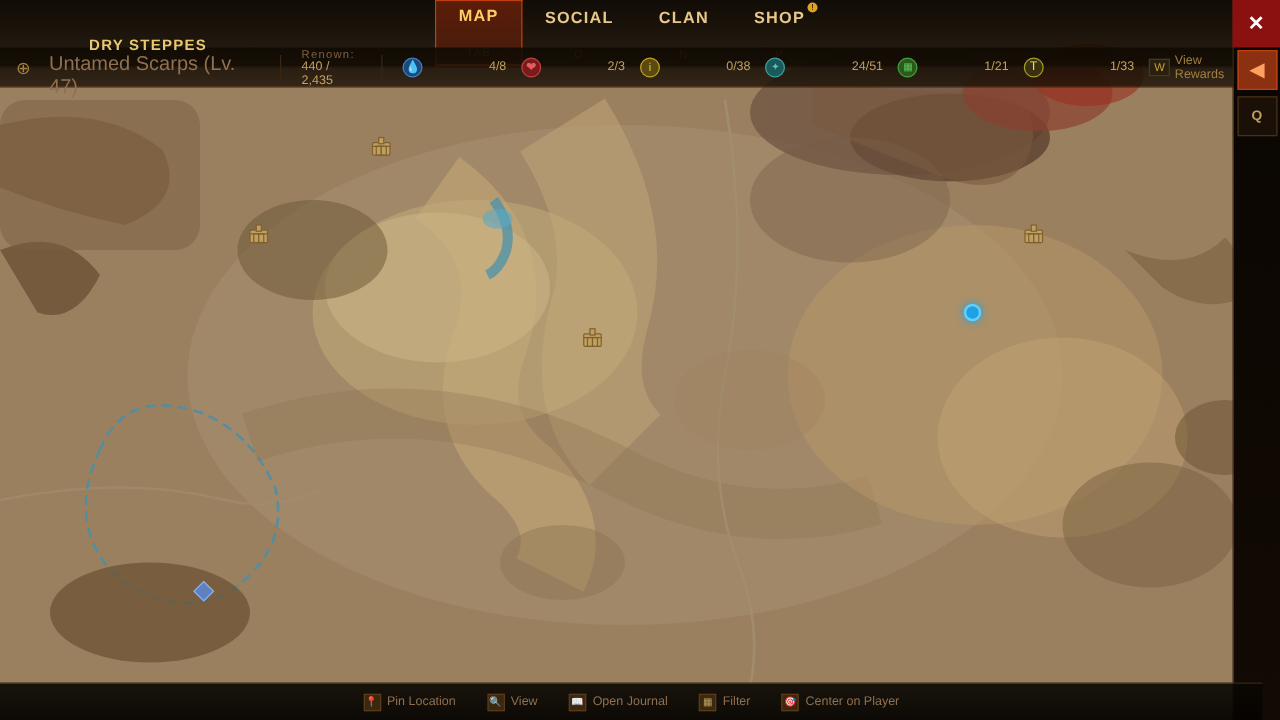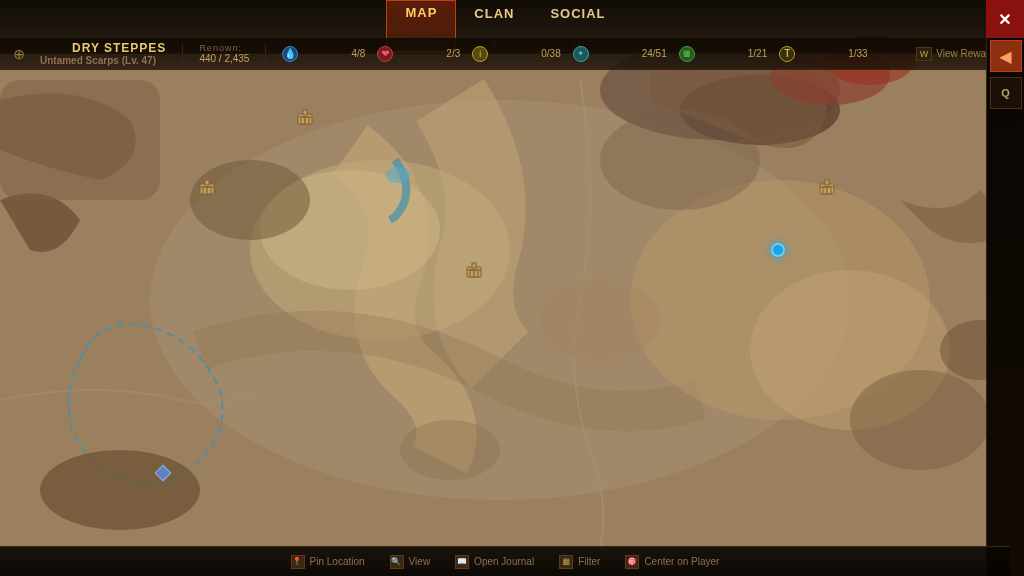"CLAN" div.nav-tab { order: before "SOCIAL" -> after "SOCIAL" }
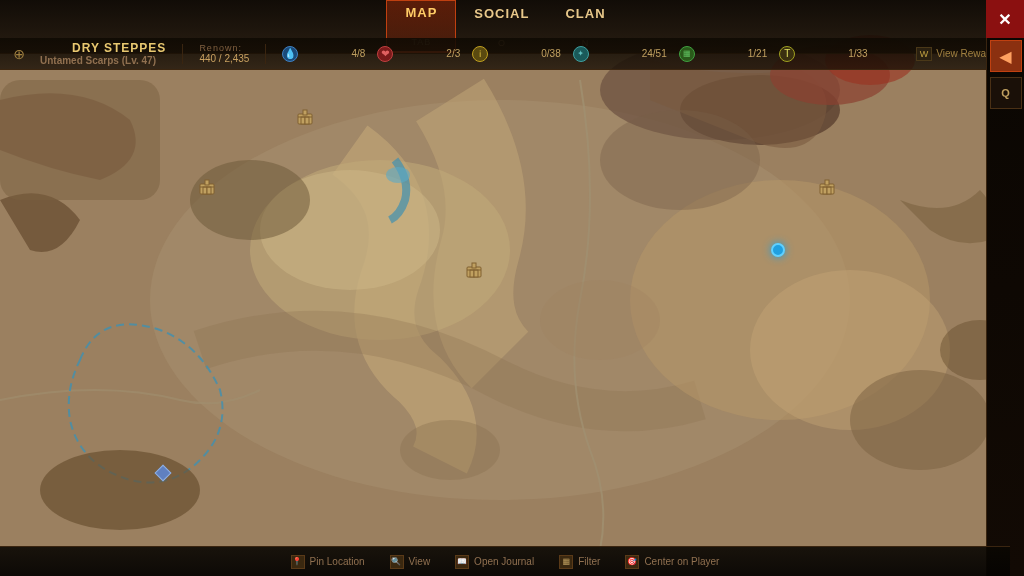"SHOP" div.nav-tab { html: none -> <div> <span>SHOP</span> <span>P</span> <span>!</span> </div> }
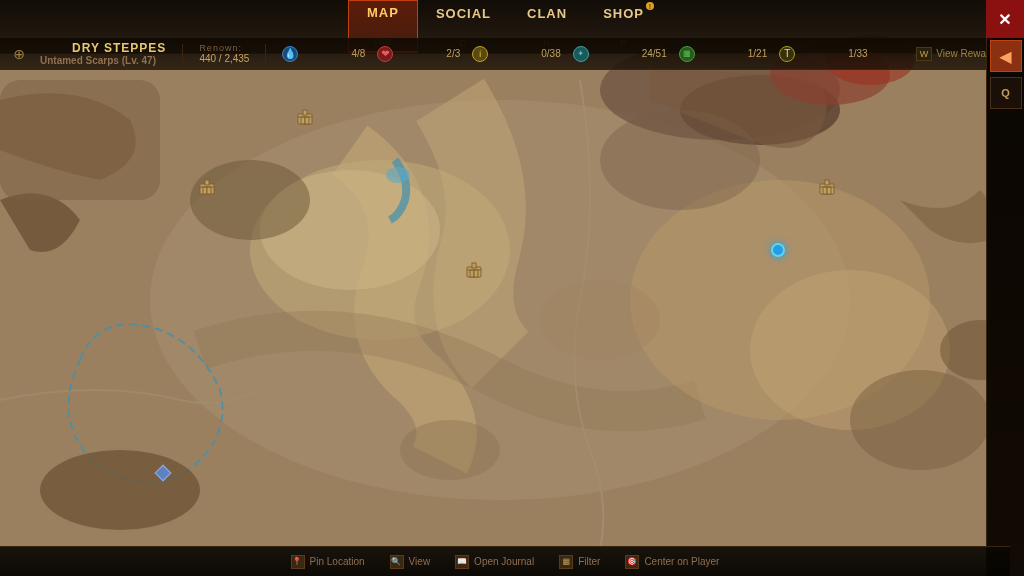"Untamed Scarps (Lv. 47)" .location-sub { font-size: 10px -> 16px; font-weight: bold -> none }
